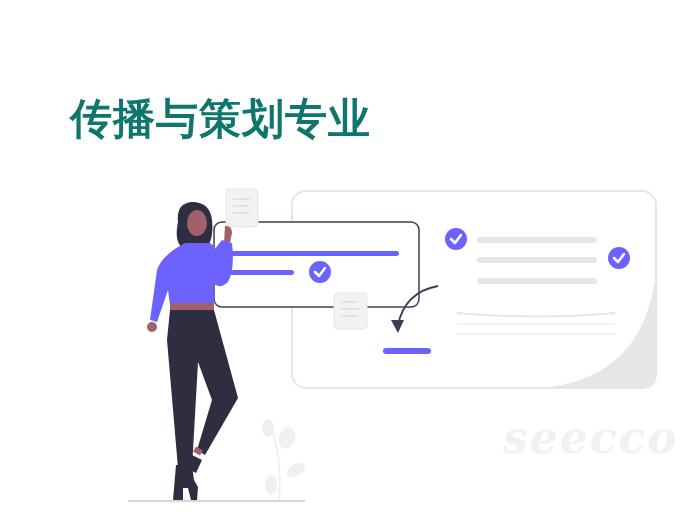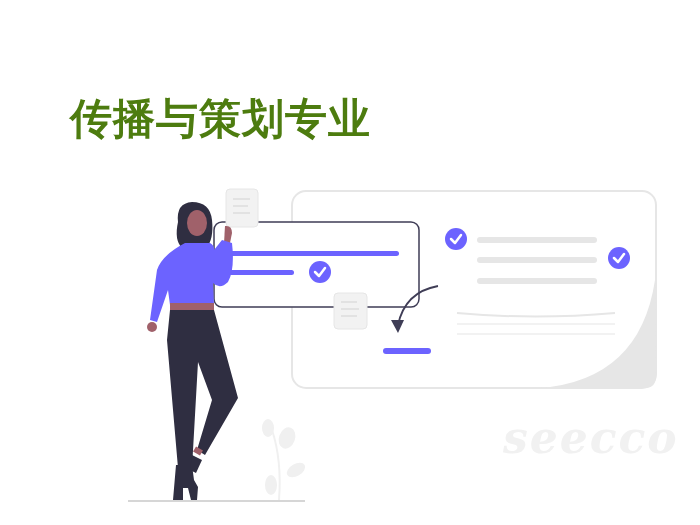"传播与策划专业" .title { color: #4d7c0f -> #0f766e }
